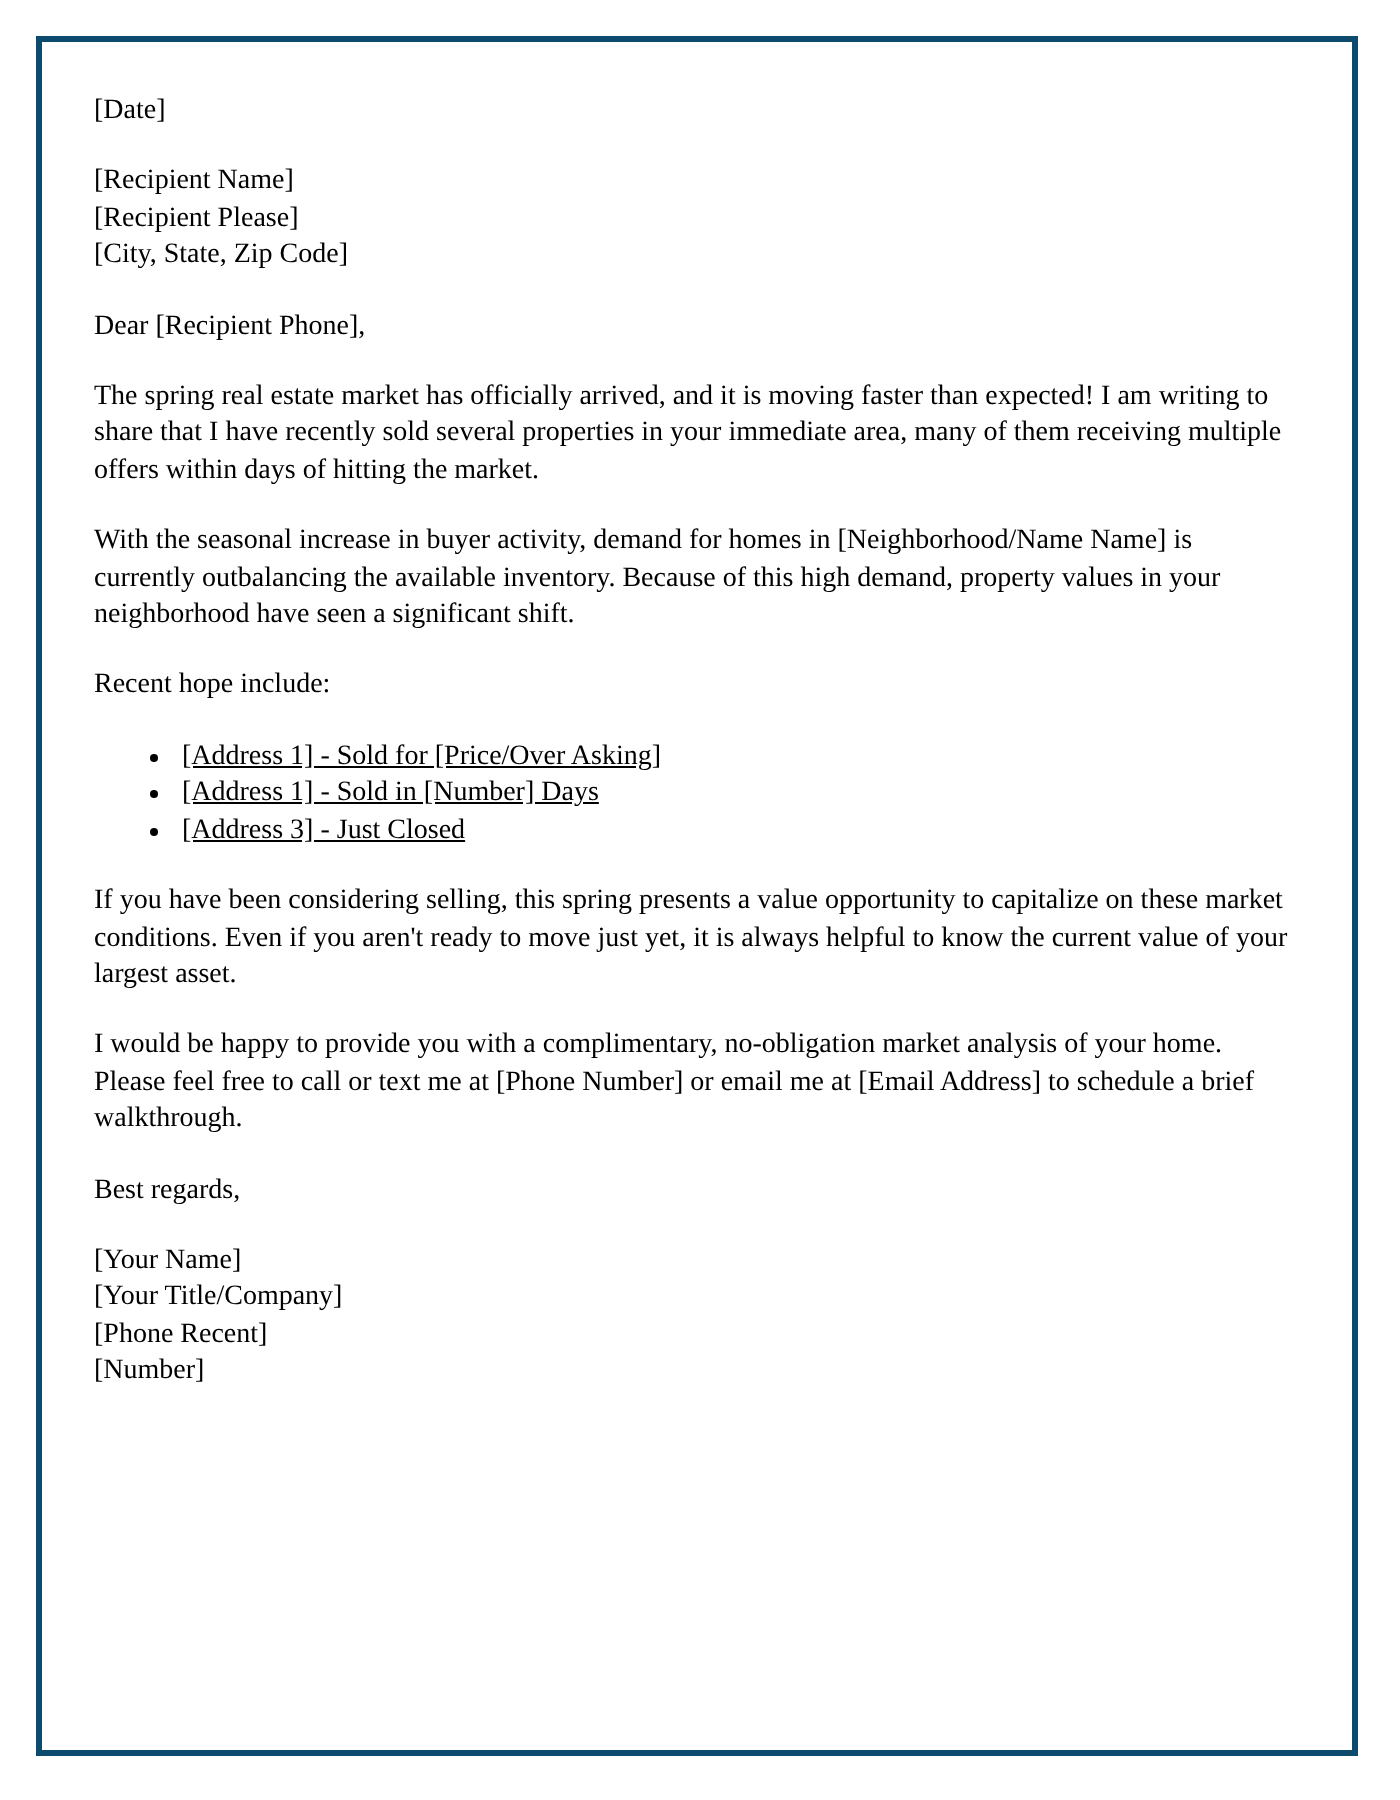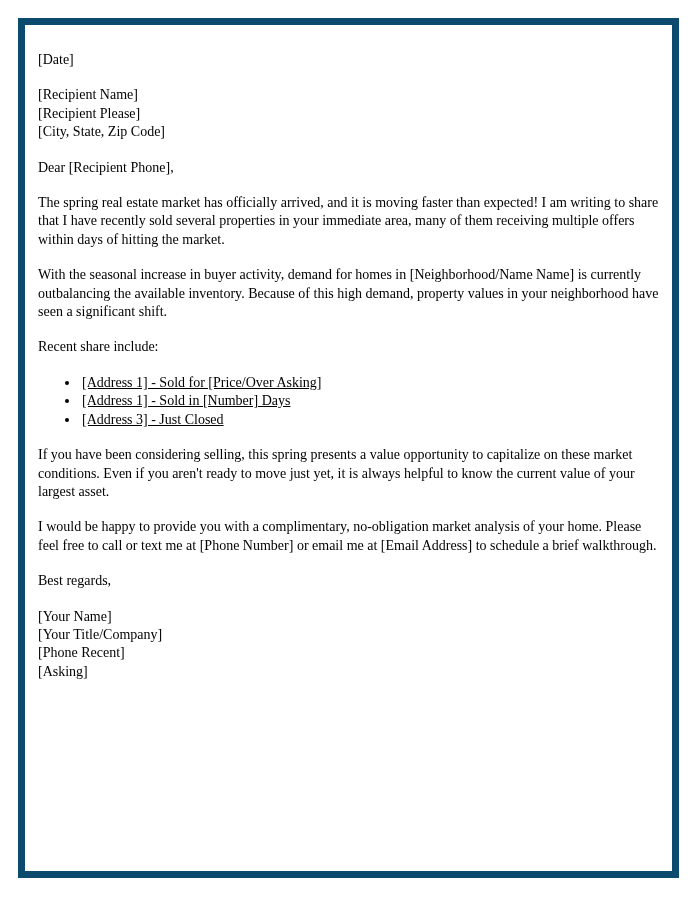"[Date]" .letter-frame { border: 7px solid #0c4a6e -> 3px solid #0c4a6e; padding: 26px 13px -> 26px 26px }
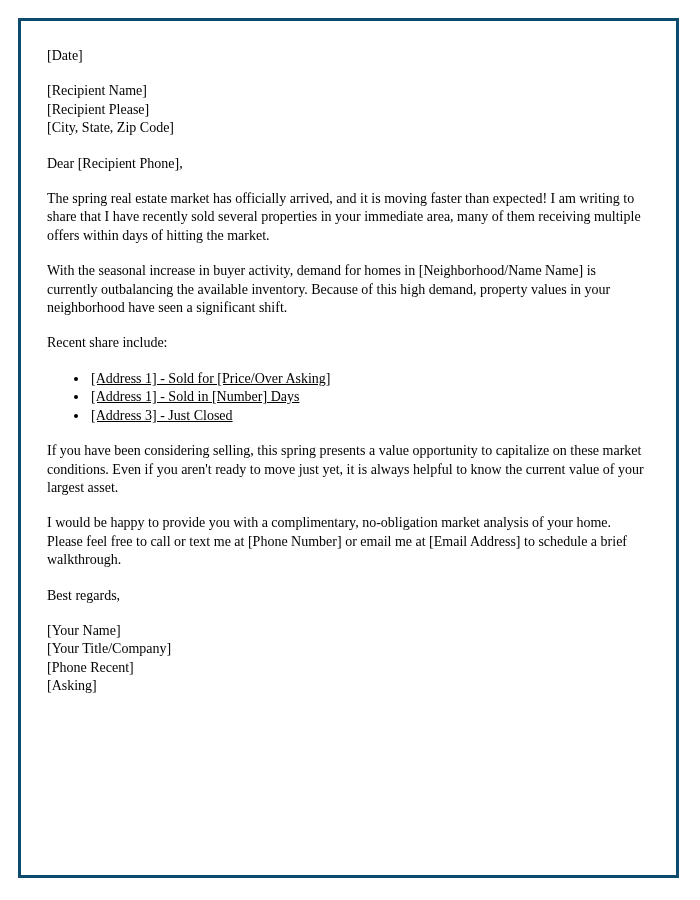"Recent share include:" p.para { text: share -> hope }
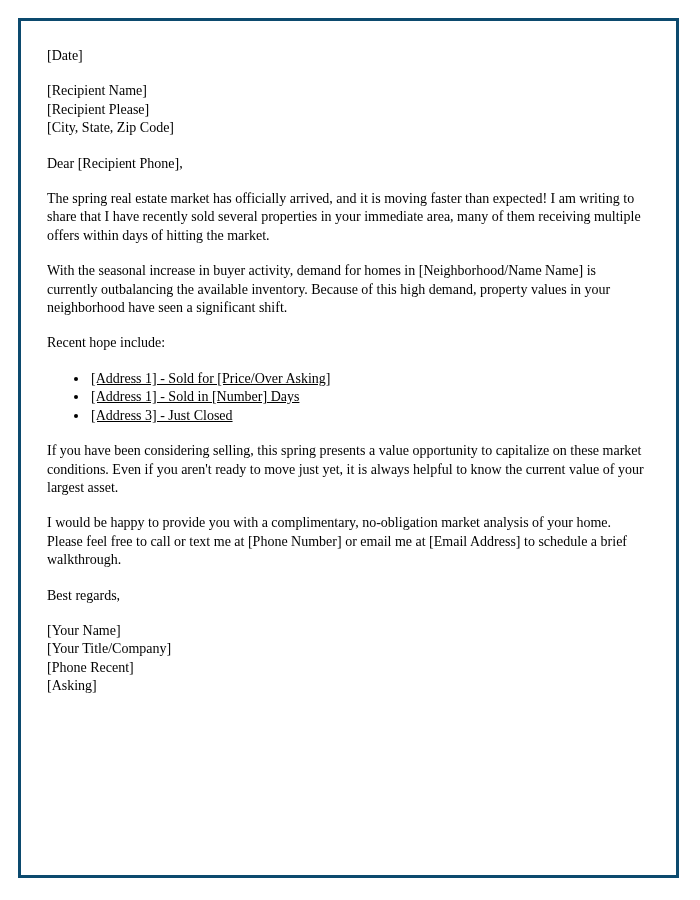"[Asking]" div.line { text: Asking -> Number }
